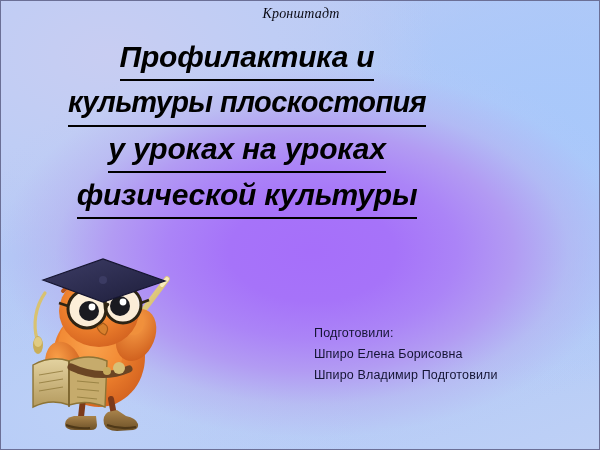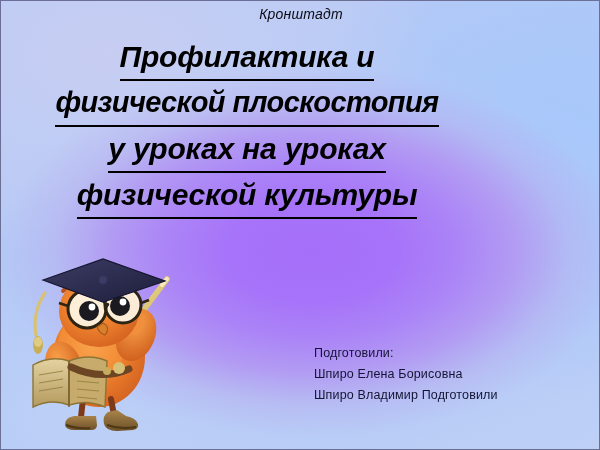"Кронштадт" #kronshtadt { font-family: Liberation Sans, sans-serif -> Liberation Serif, serif }
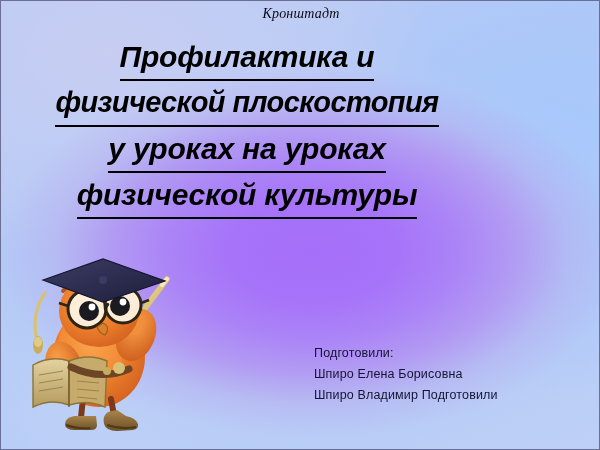"физической плоскостопия" span { text: физической -> культуры }
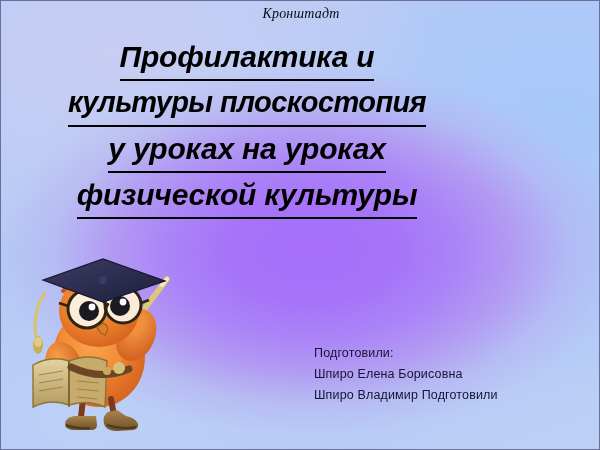"Подготовили:" #authors { margin-top: 20px -> none }
